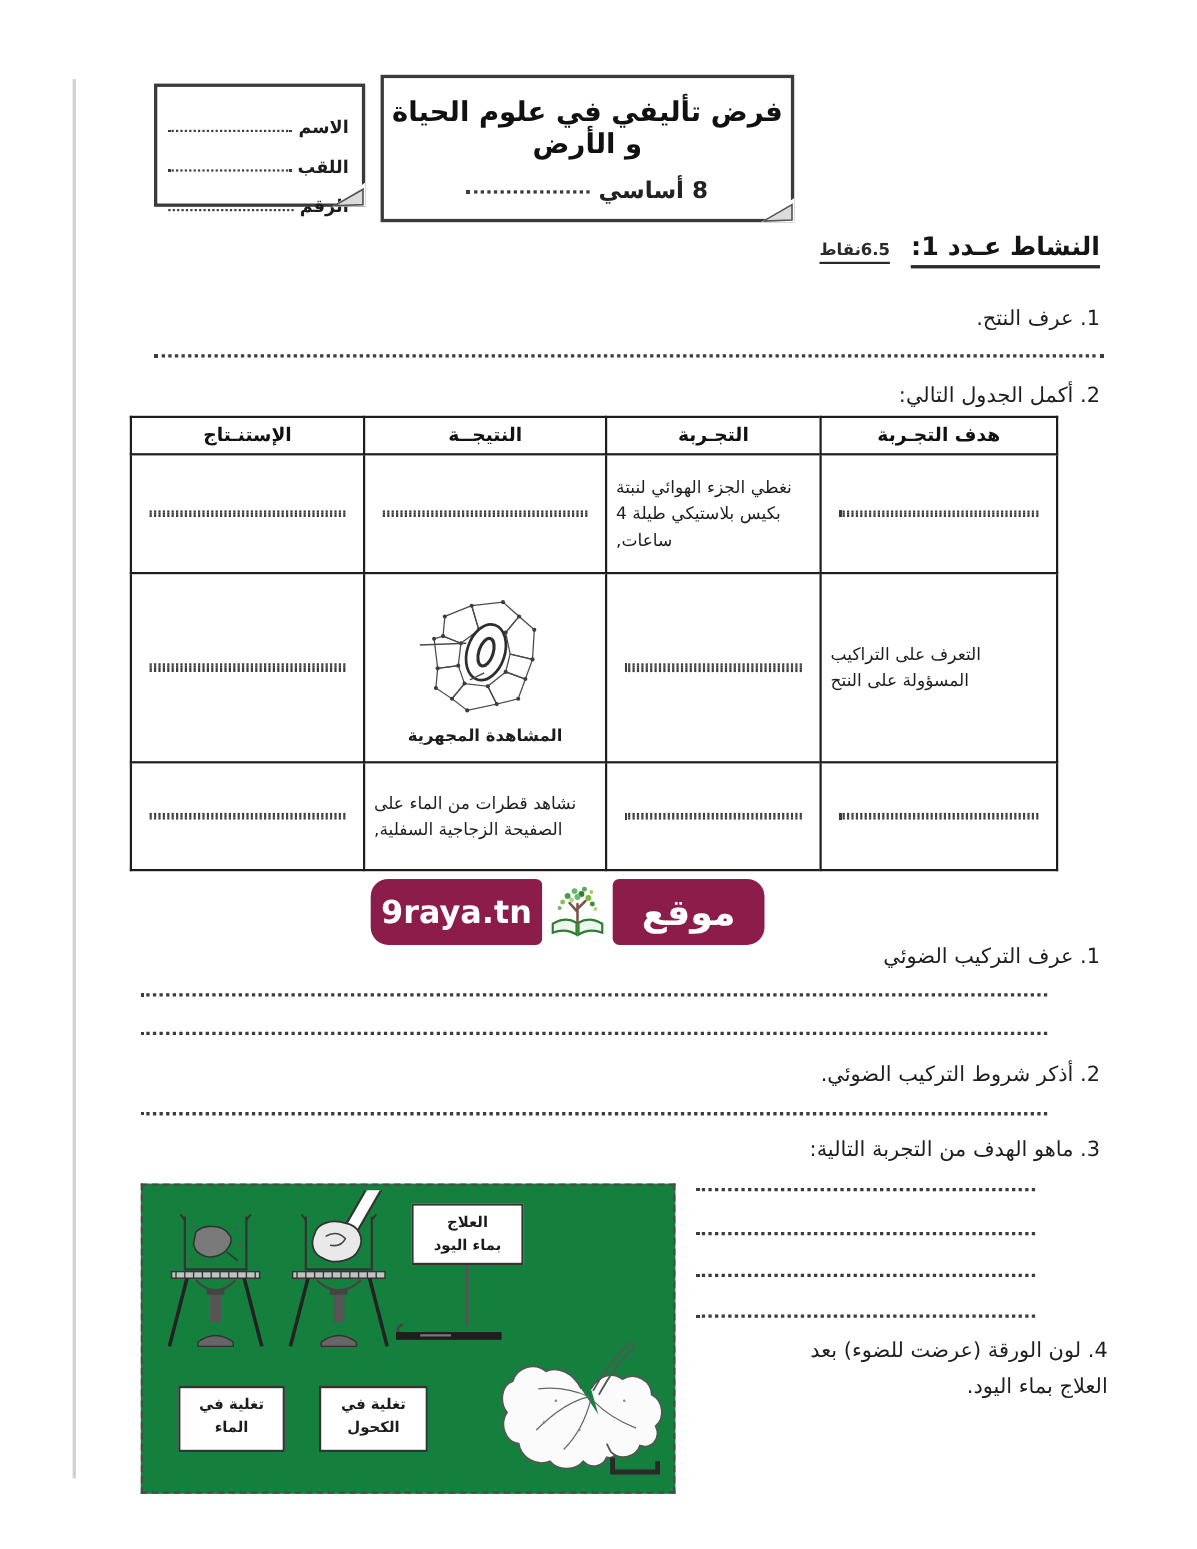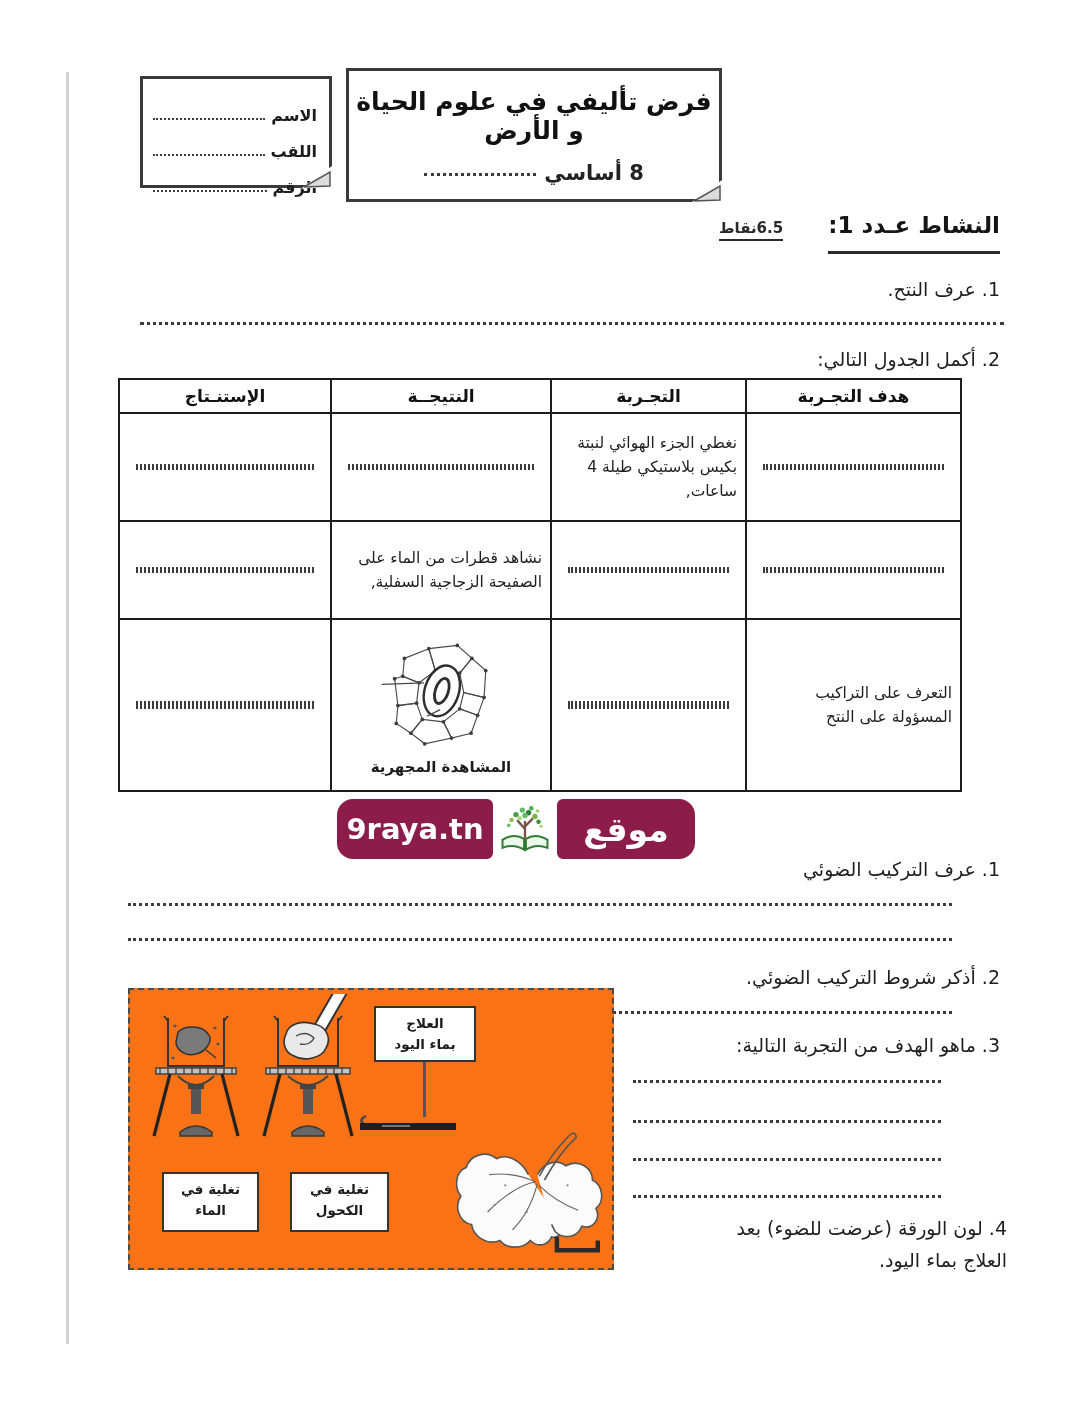"النشاط عـدد 1:" .act-title { margin-left: 26px -> none; padding-bottom: 13px -> 3px }
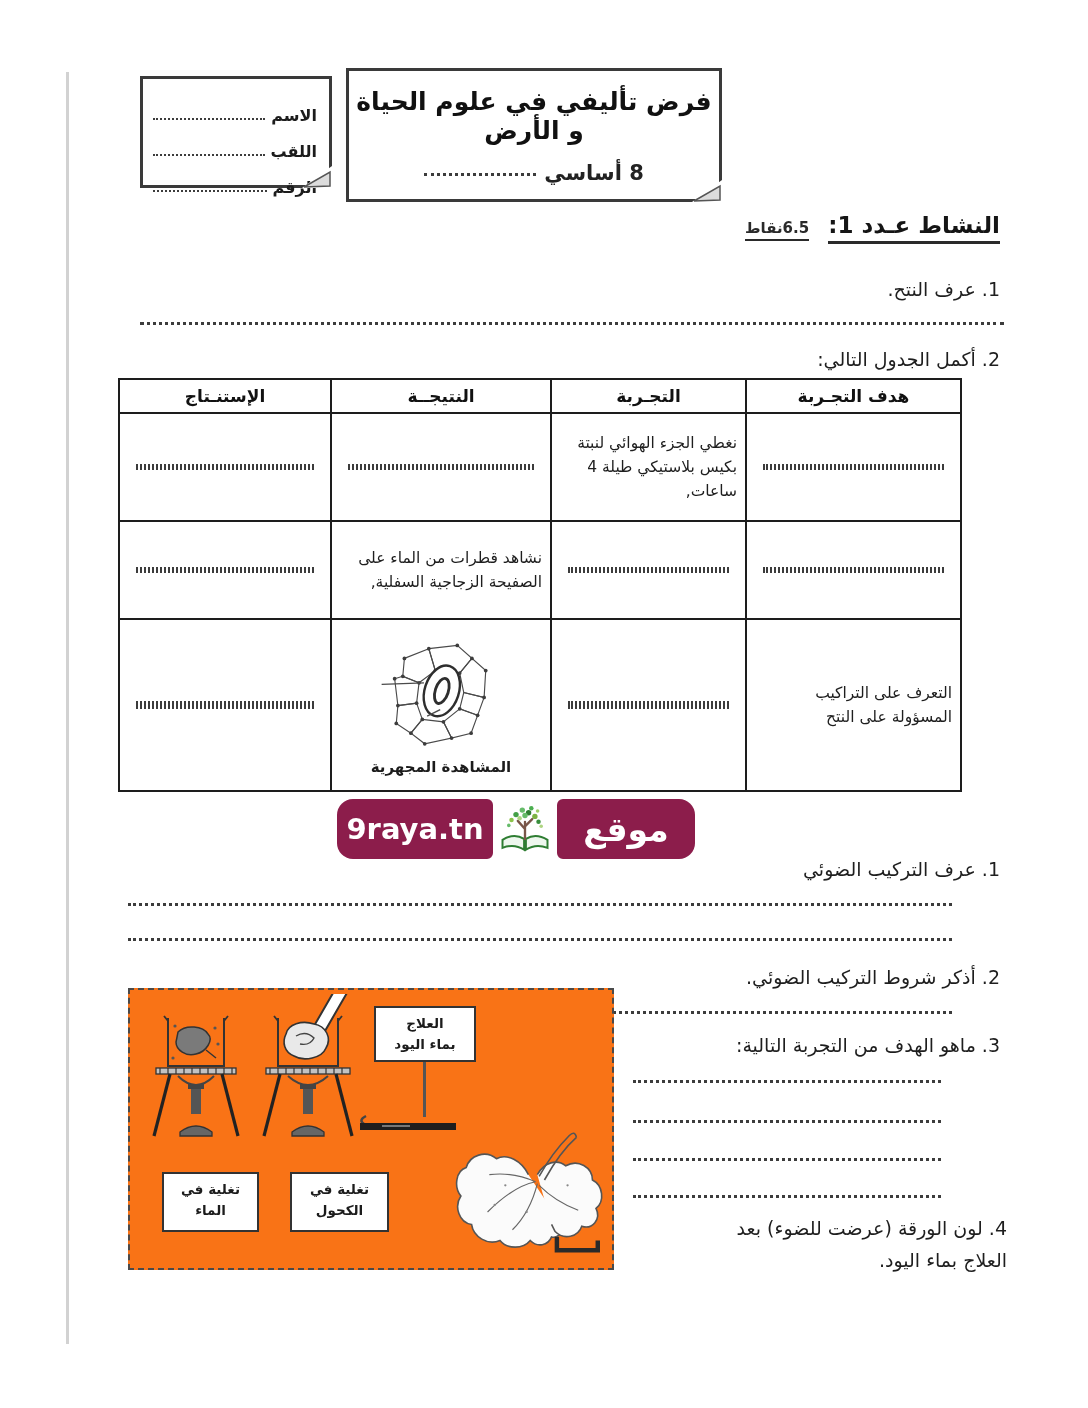"نغطي الجزء الهوائي لنبتة بكيس" .cell-text { text-align: right -> left }
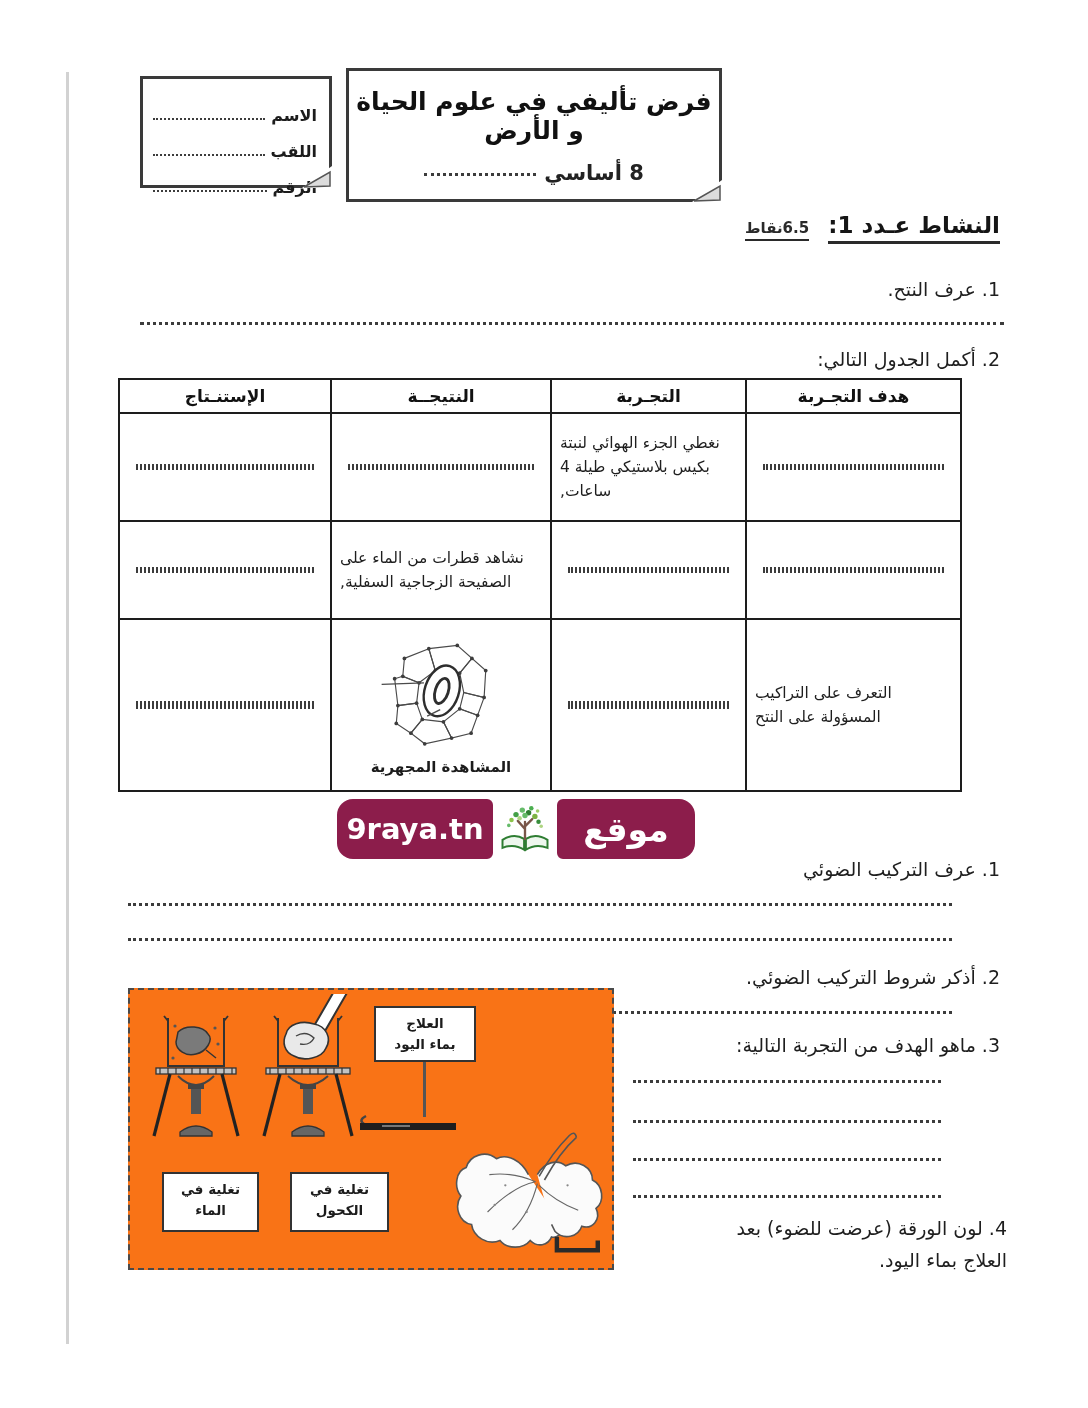"نشاهد قطرات من الماء على" tr { order: before "التعرف على التراكيب المسؤولة على" -> after "التعرف على التراكيب المسؤولة على" }
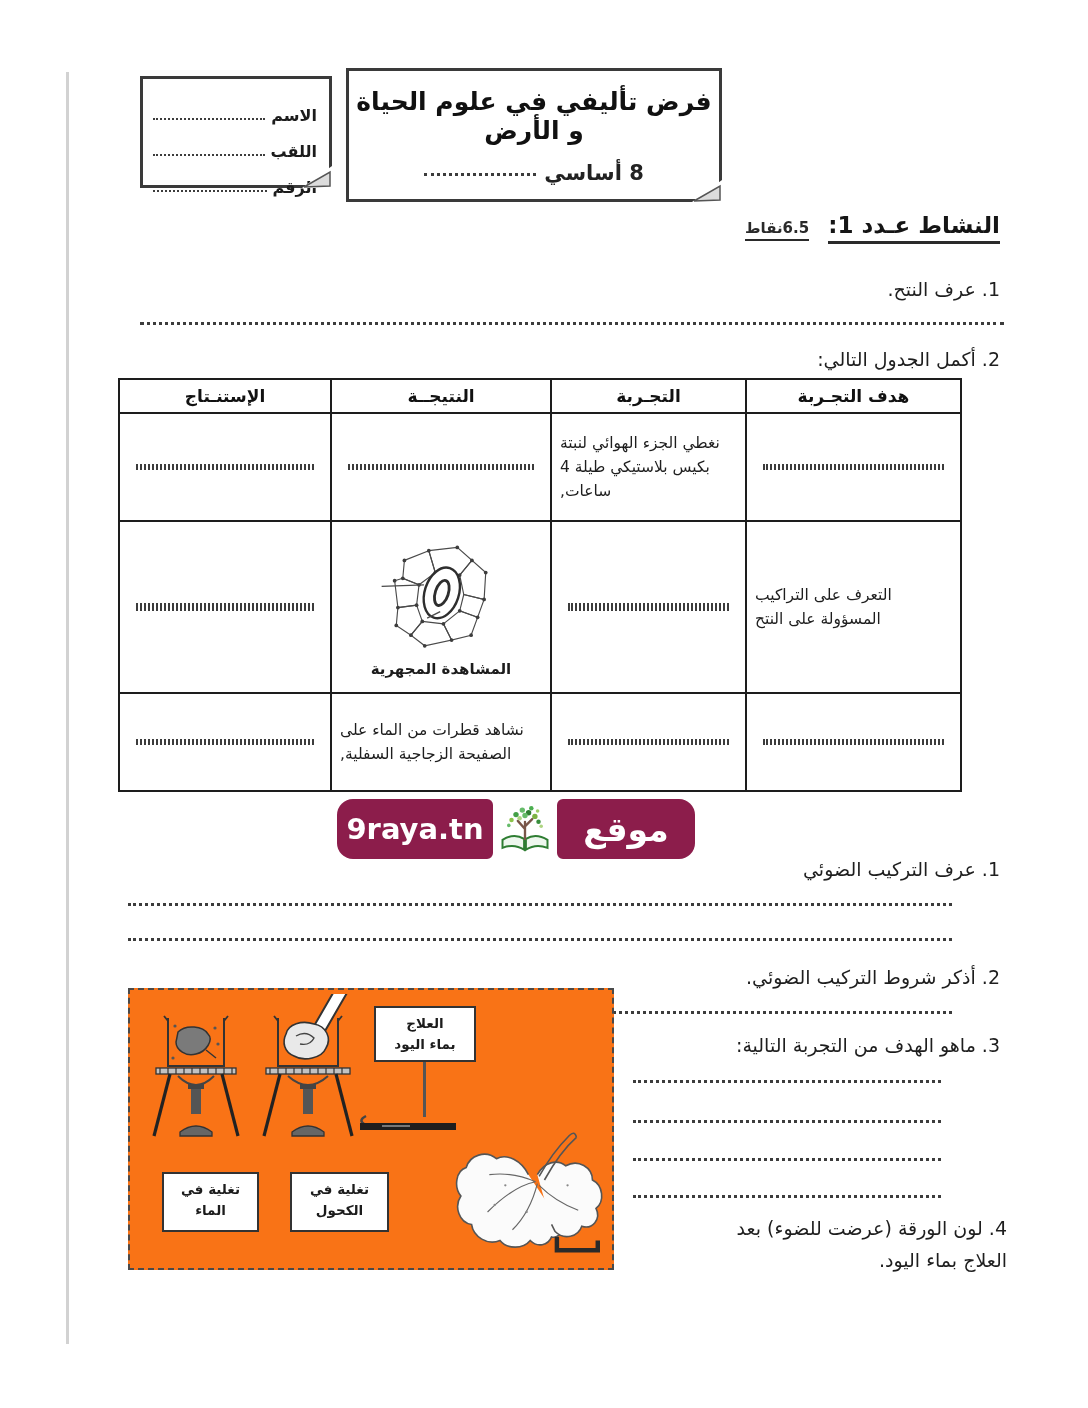"العلاج" #figure-box { background: #f97316 -> #15803d; top: 988px -> 1076px }
